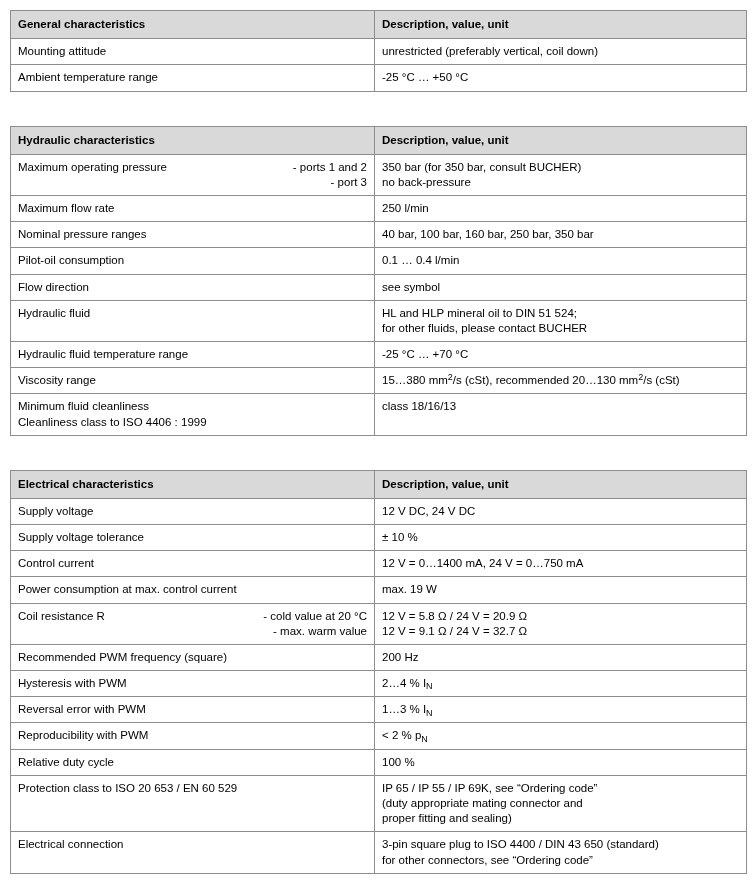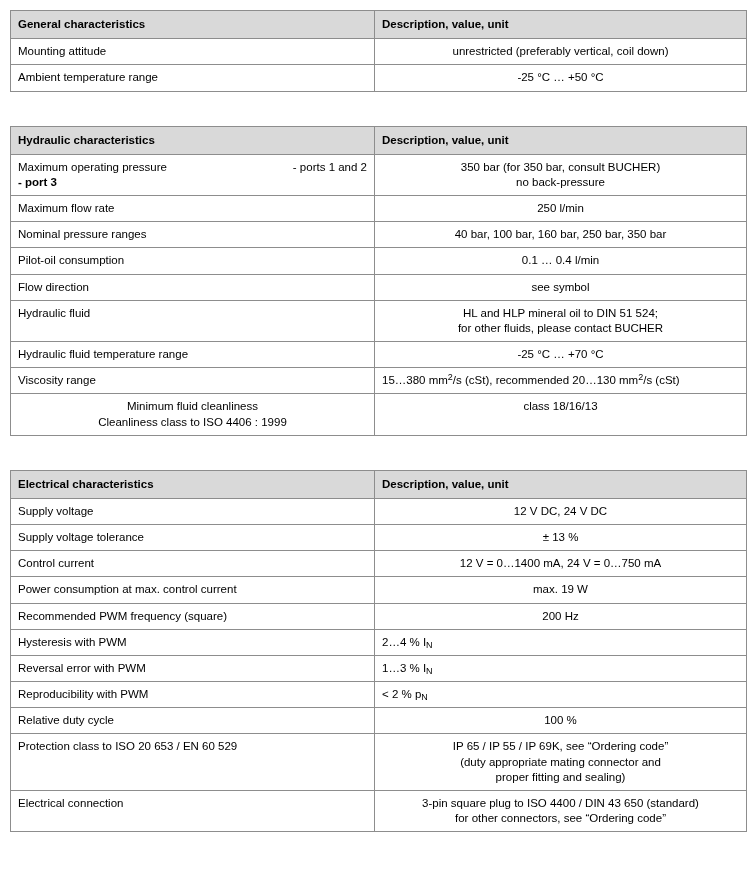"unrestricted (preferably vertical, coil" .line { text-align: center -> none }
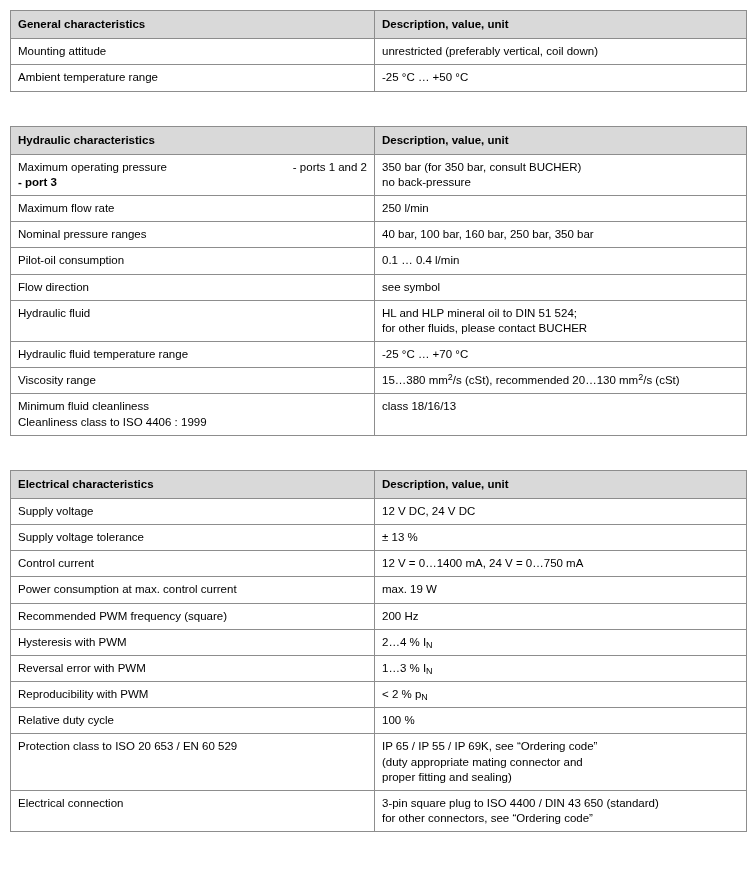"- port 3" .sub-right { font-weight: bold -> none; text-align: none -> right }
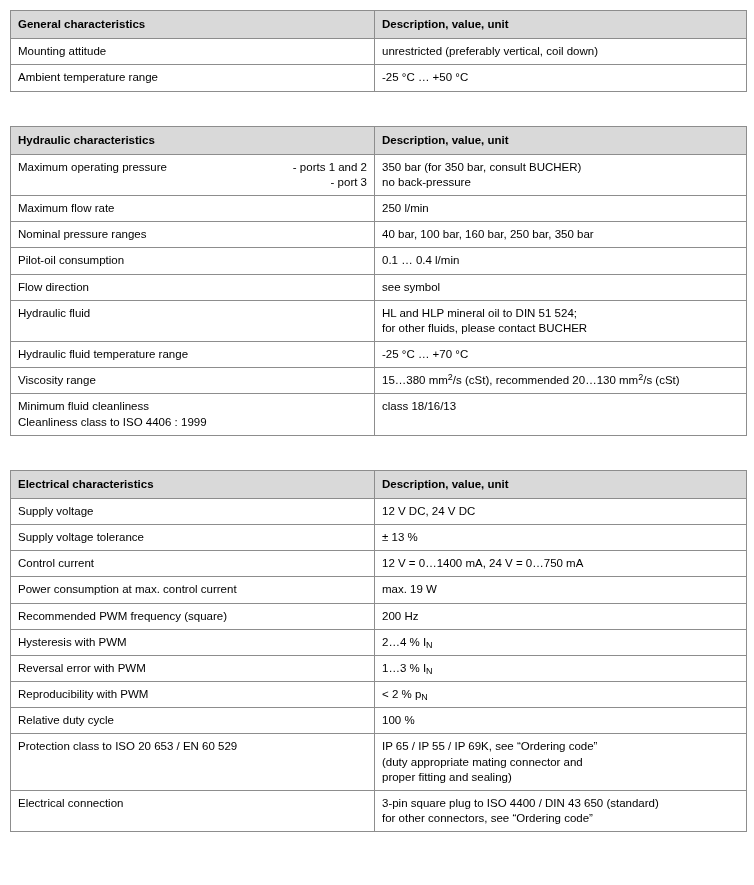"± 13 %" span.line { text: 13 -> 10 }
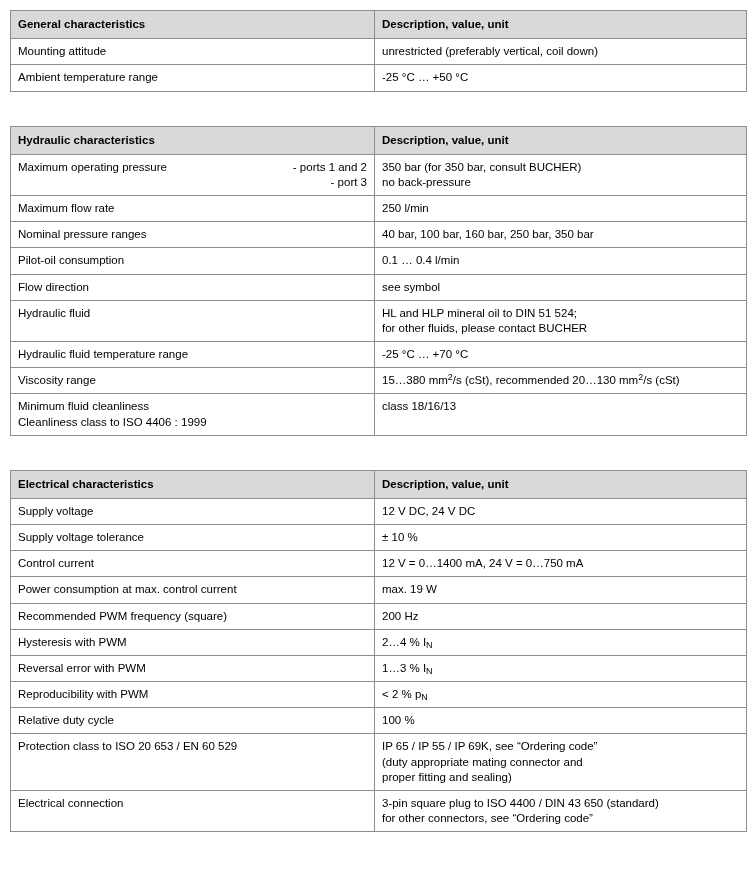"Coil resistance R" tr { html: none -> <tr> <td> <span> <span>Coil resistance R</span> <span>- cold value at 20 °C</span> </span> <span>- max. warm value</span> </td> <td> <span>12 V = 5.8 Ω / 24 V = 20.9 Ω</span> <span>12 V = 9.1 Ω / 24 V = 32.7 Ω</span> </td> </tr> }
